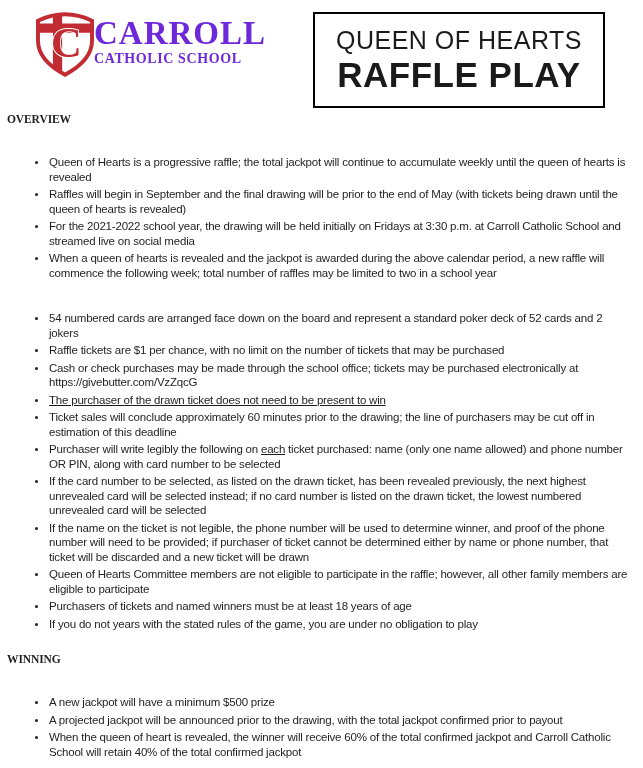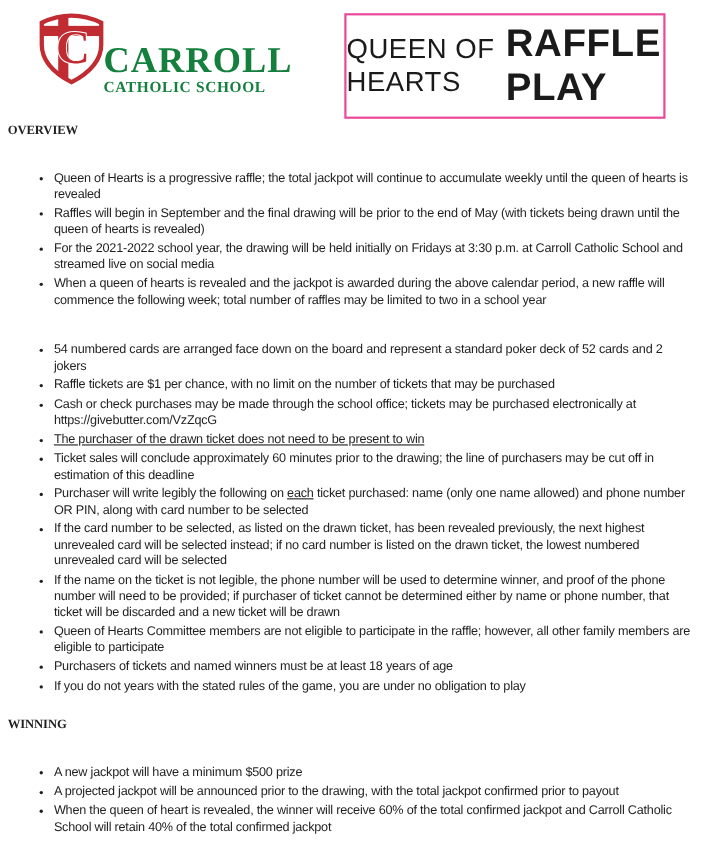"CARROLL" .logo-text { color: #15803d -> #6d28d9; margin: 36px 0 0 -3px -> 14px 0 0 -3px }
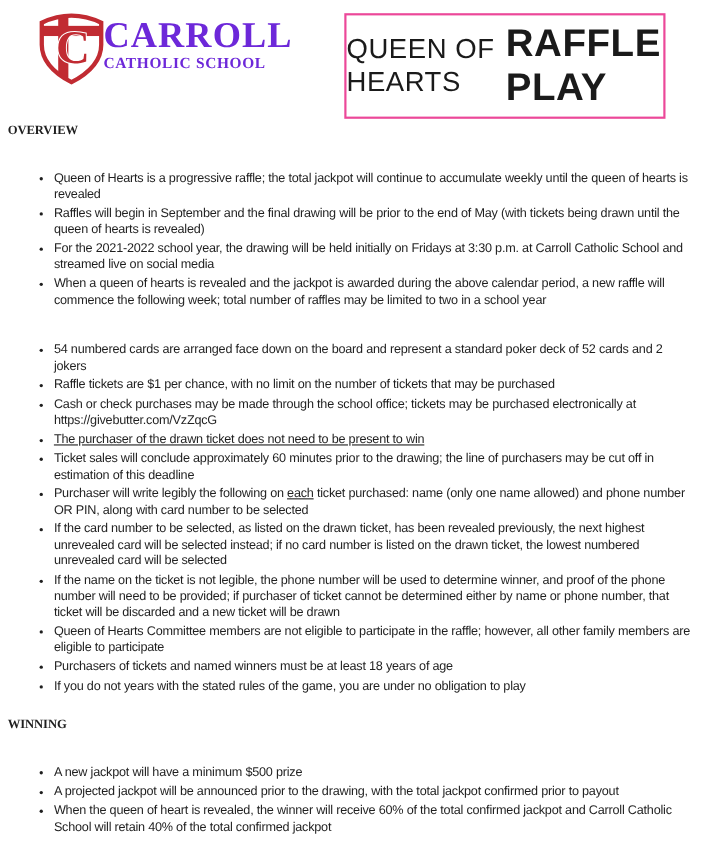"QUEEN OF HEARTS" .title-box { border: 2px solid #ec4899 -> 2px solid #000000; flex-direction: row -> column }
